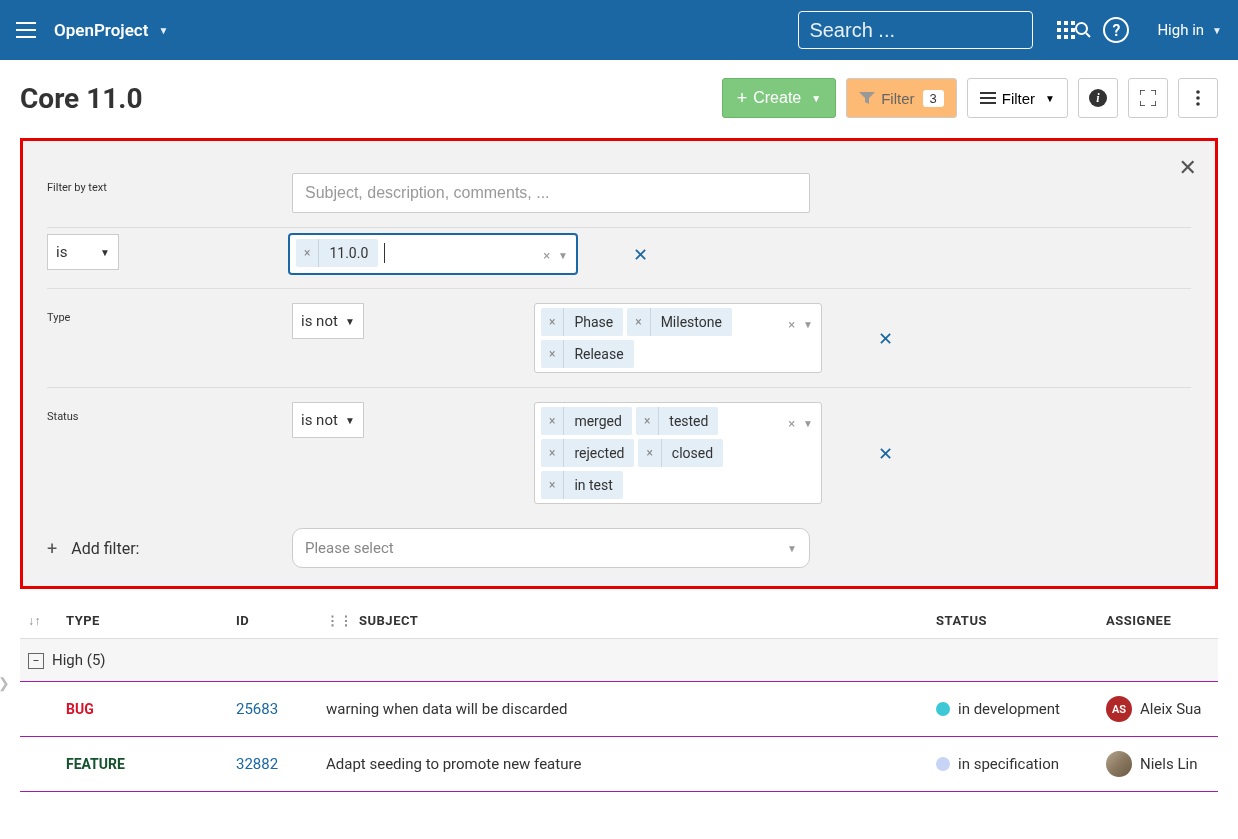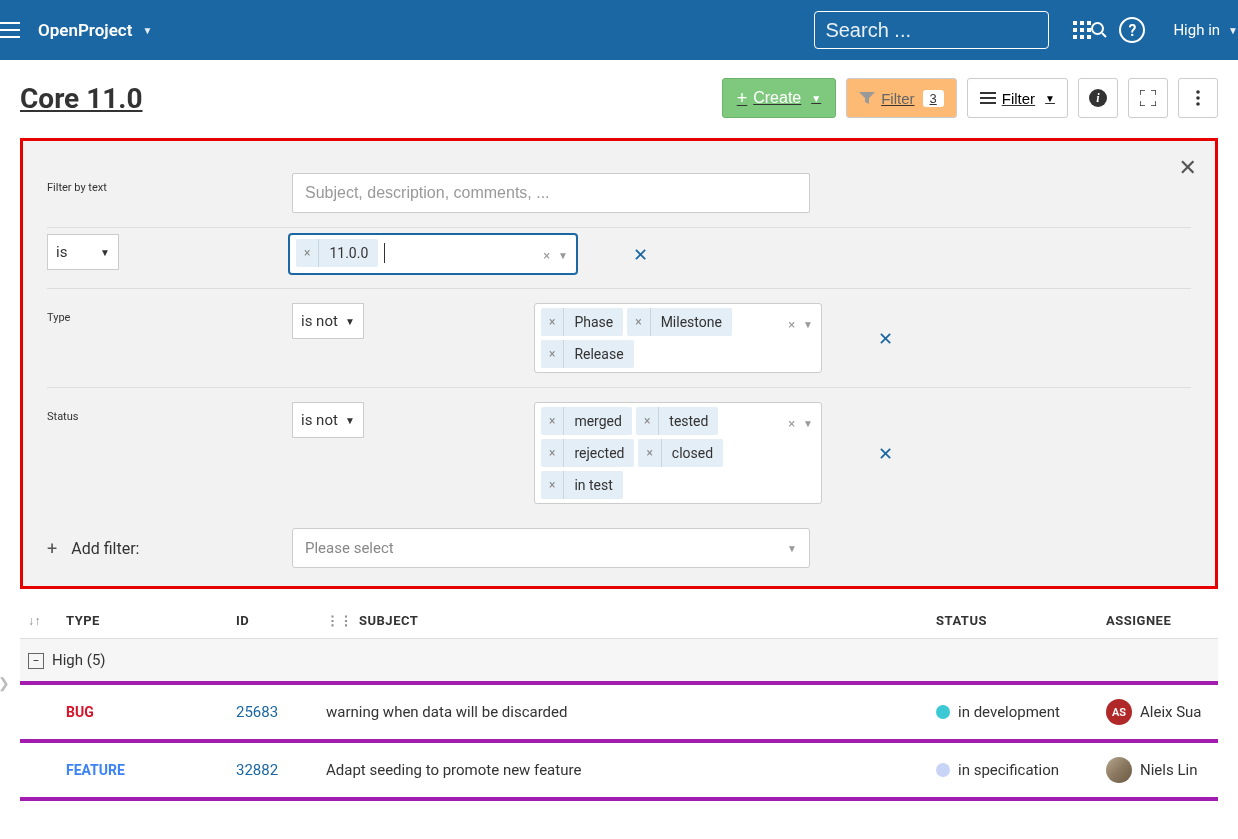"OpenProject" .topbar { padding: 0 0 -> 0 16px }
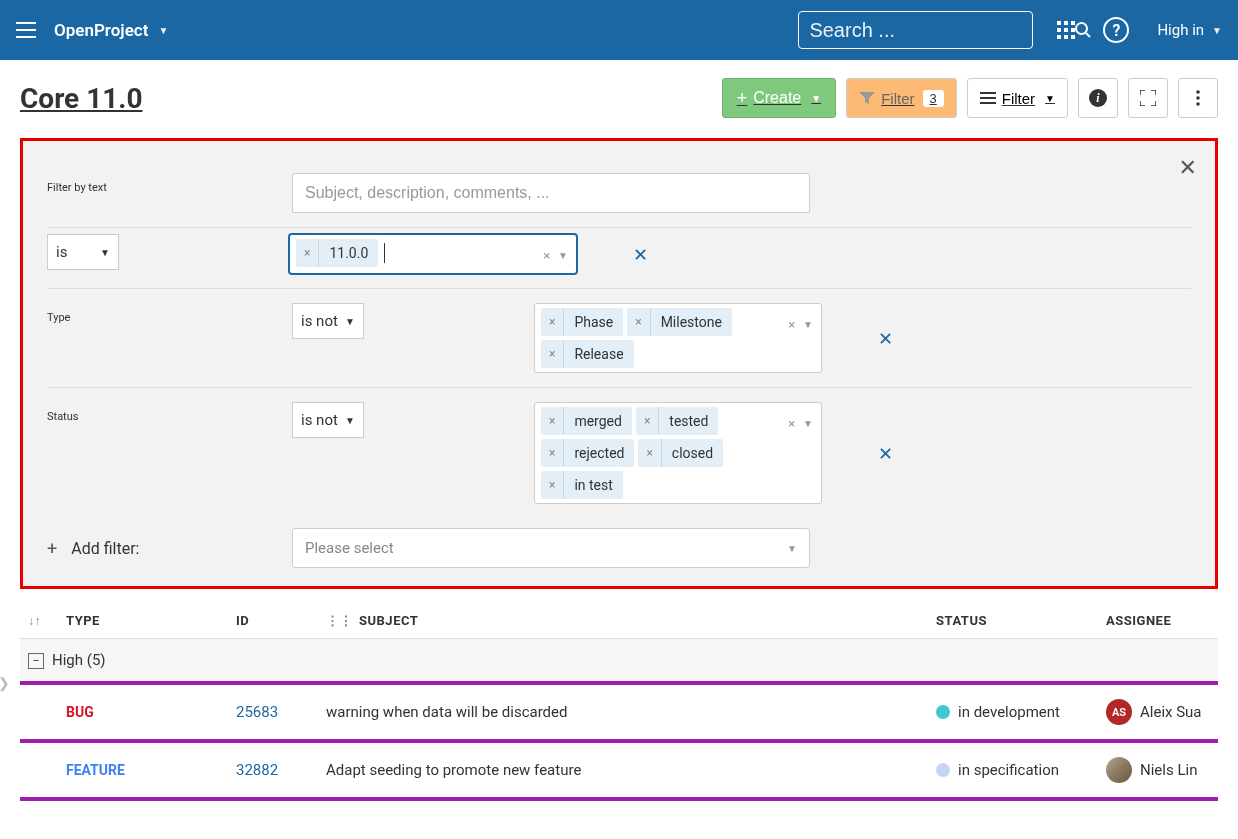"Core 11.0" .toolbar-row { text-decoration: underline -> none }
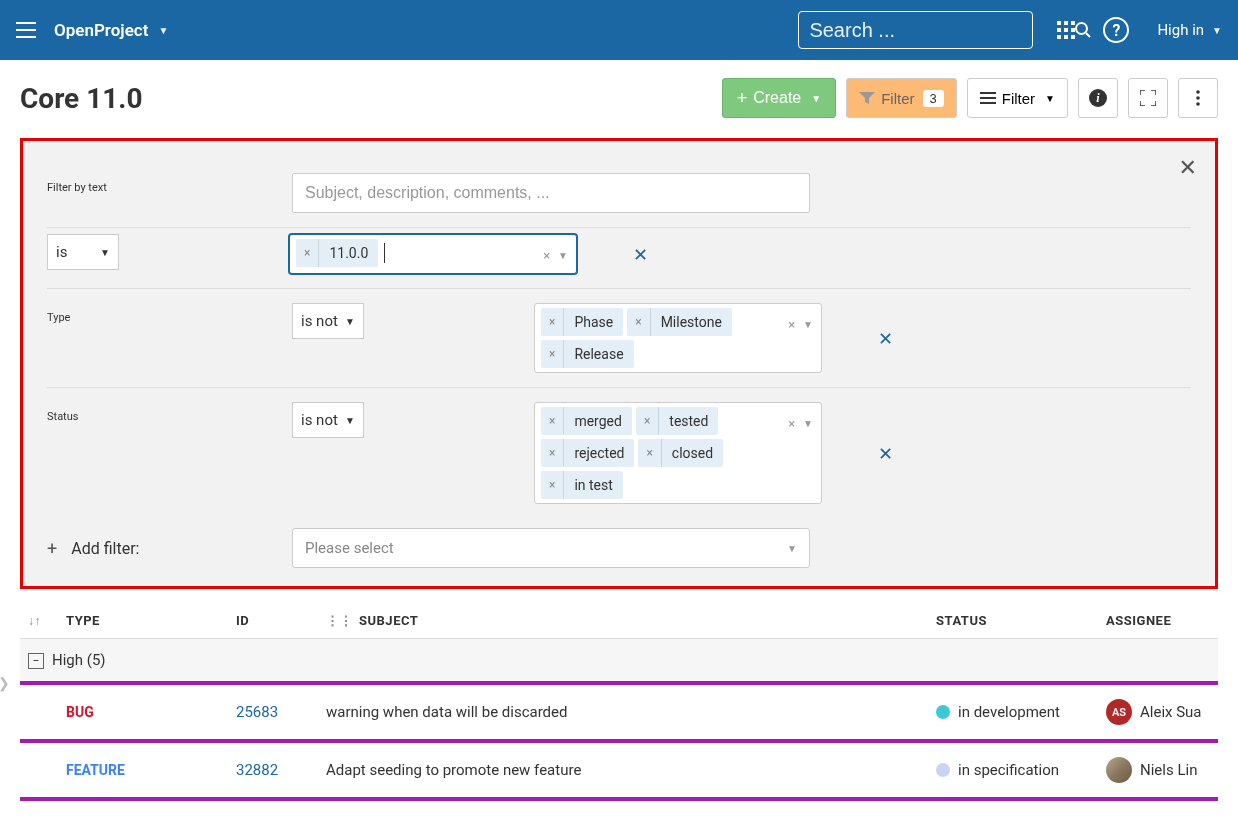"Please select" .add-filter-select { border-radius: 3px -> 10px }
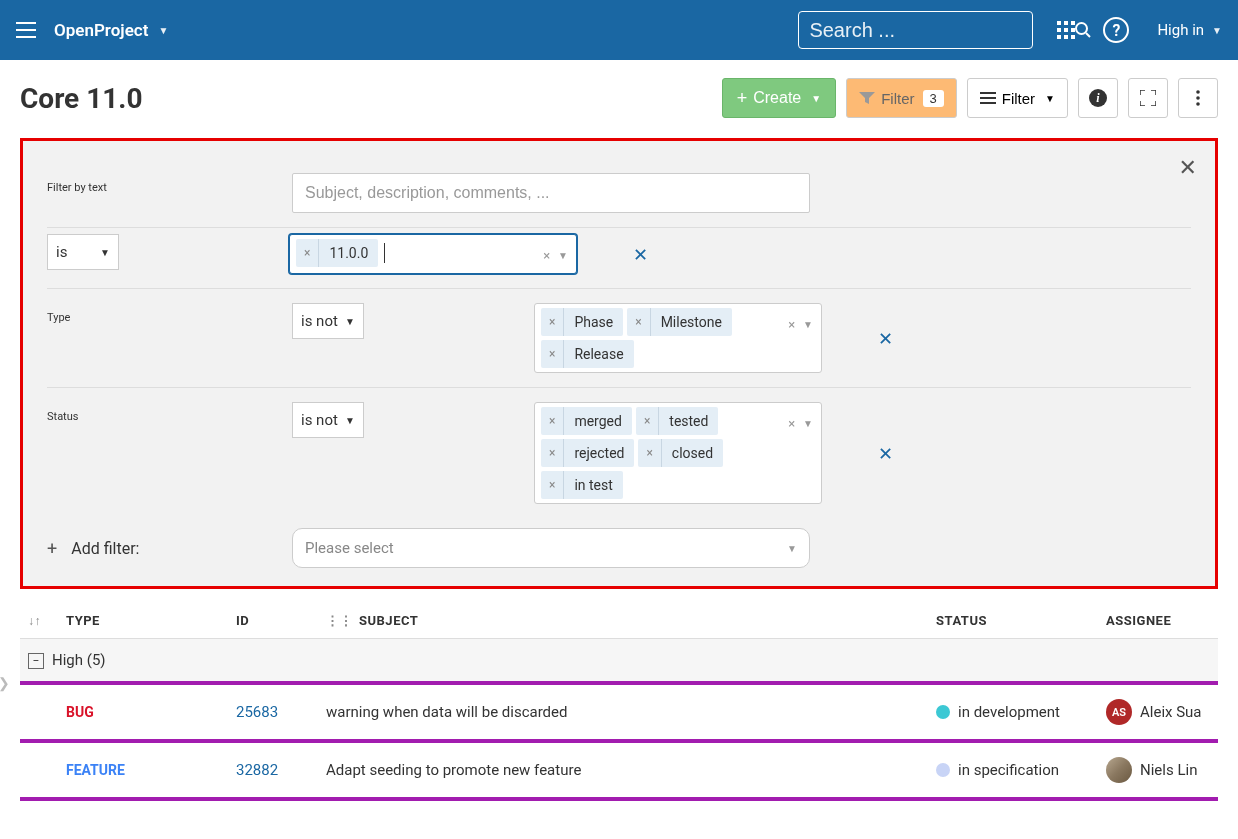"− High (5)" .wp-table td { border-bottom: 4px solid #a21caf -> 1px solid #a21caf }
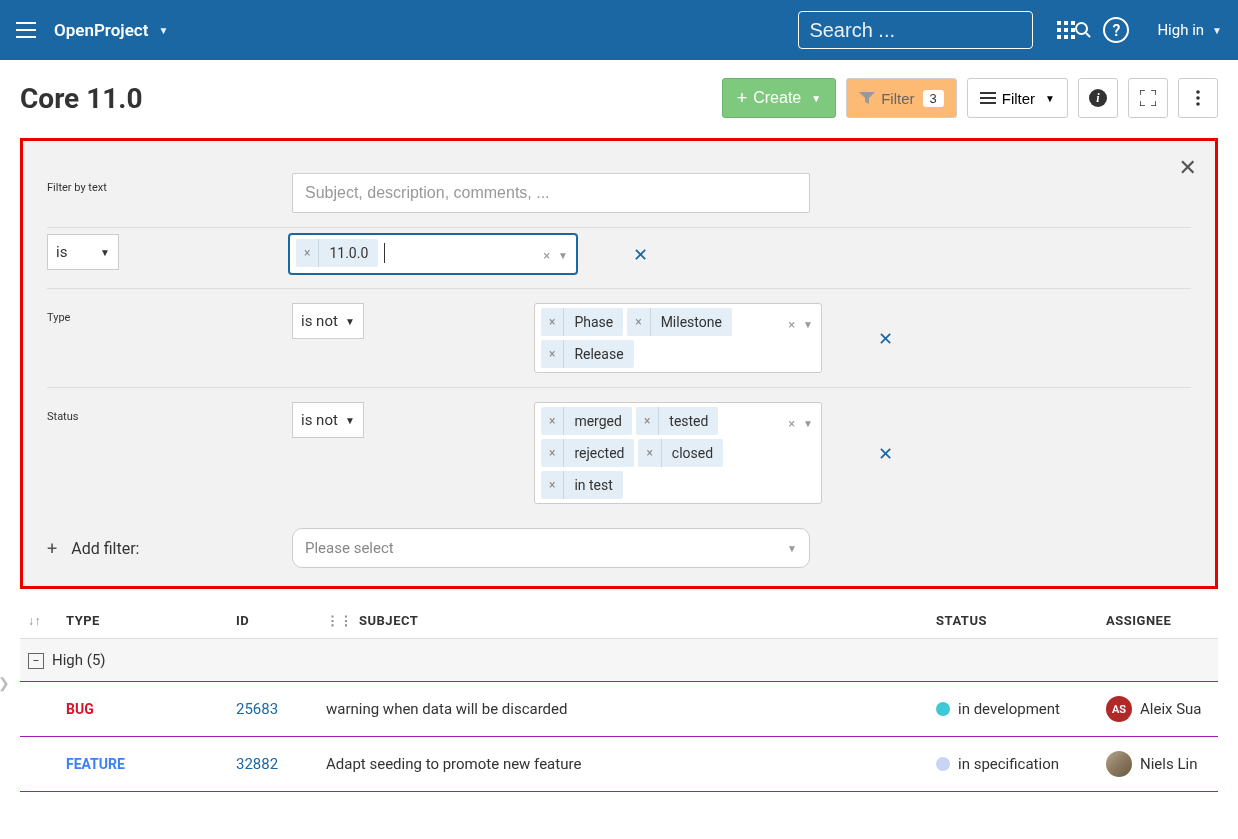"FEATURE" .type-feature { color: #3b82f6 -> #14532d }
